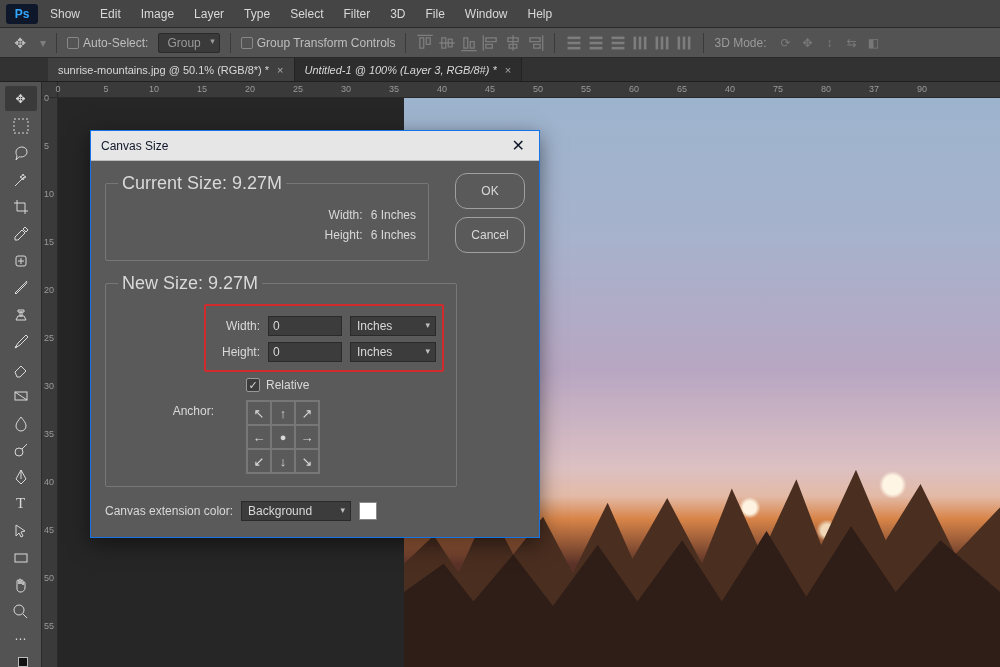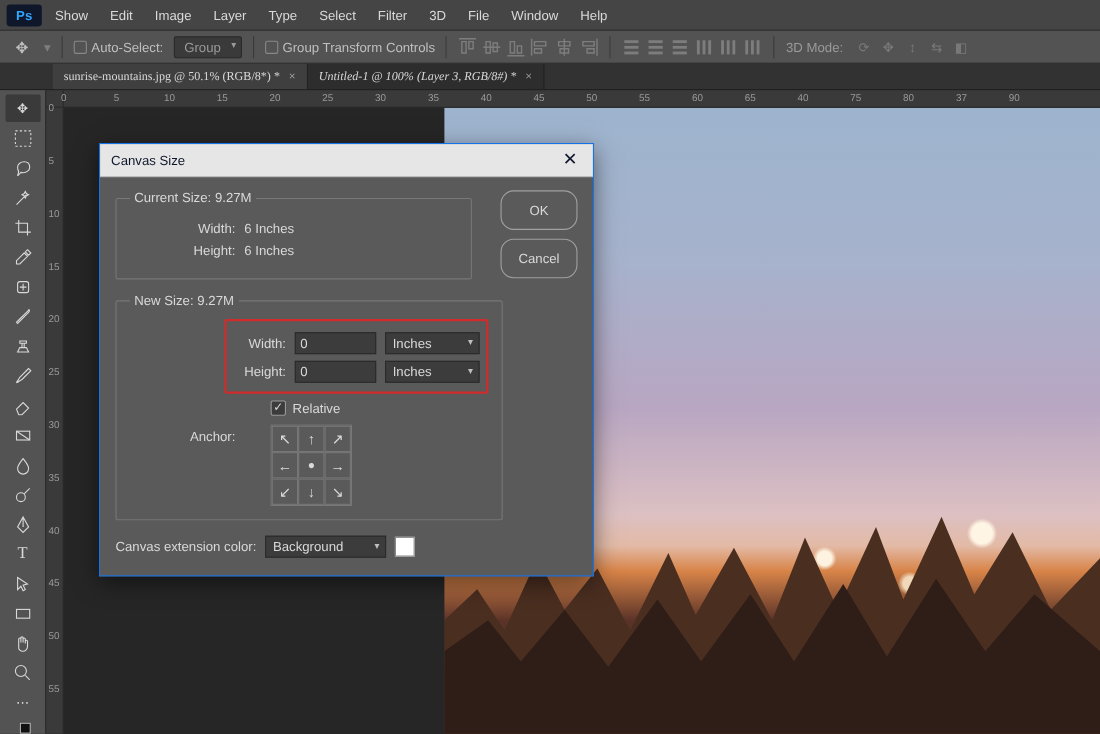"sunrise-mountains.jpg @ 50.1% (RGB/8*) *" .doctabs { font-family: Liberation Serif, serif -> none }
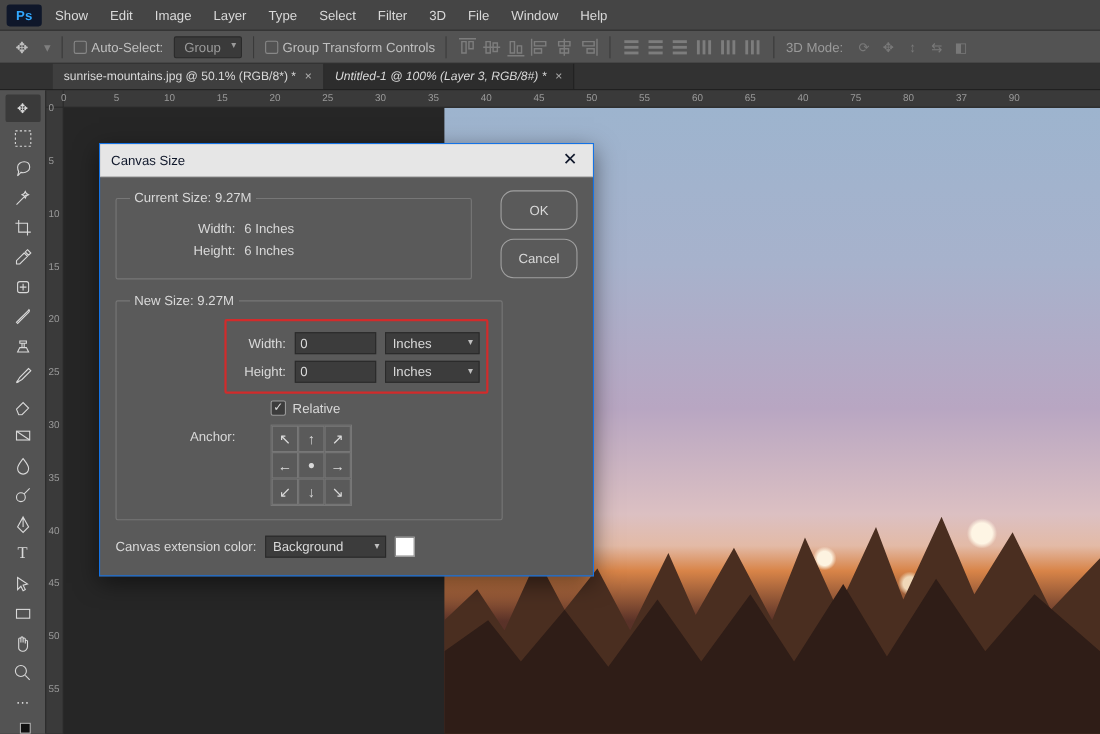"Current Size: 9.27M" fieldset.box legend { font-size: 12px -> 18px }
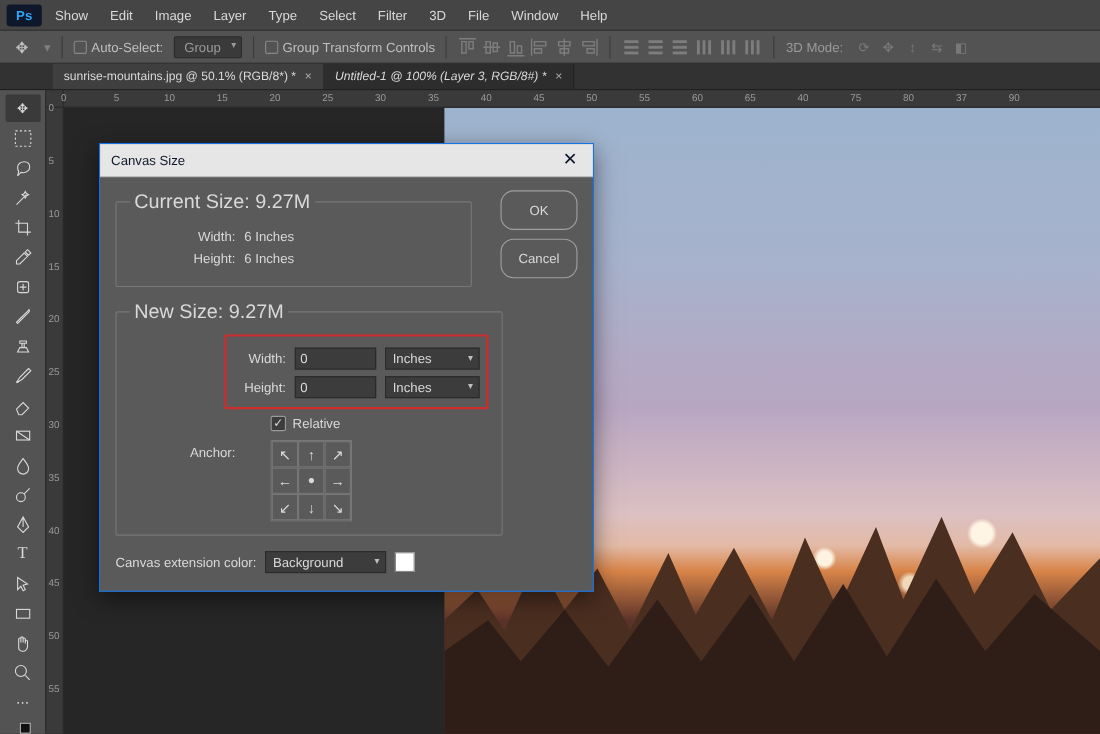"Width:" .row { justify-content: none -> flex-end }
